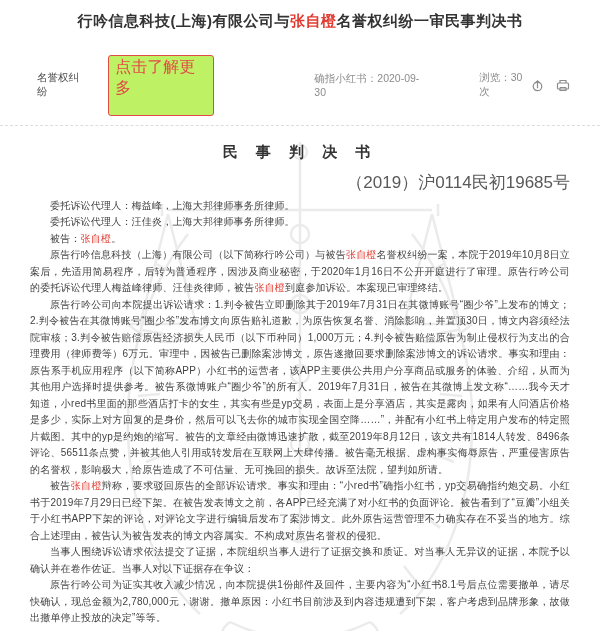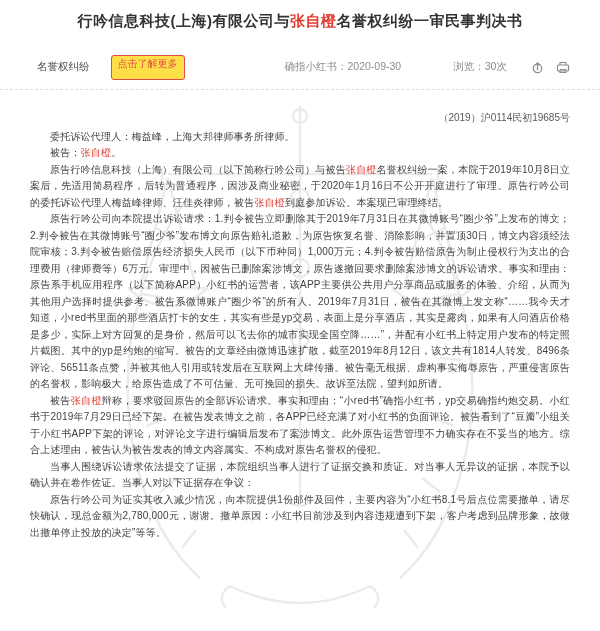"点击了解更多" .badge { background: #fde047 -> #bef264; font-size: 10px -> 16px; padding: 1px 6px 8px -> 1px 6px 16px }
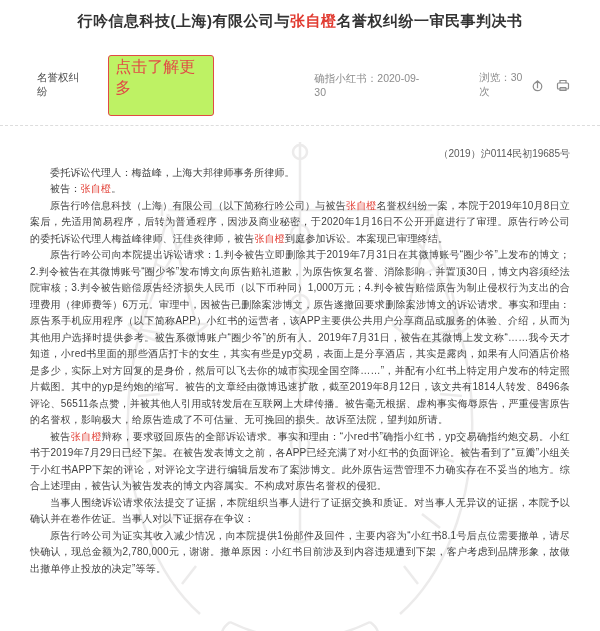"民 事 判 决 书" p.doc-type { html: none -> <p>民 事 判 决 书</p> }
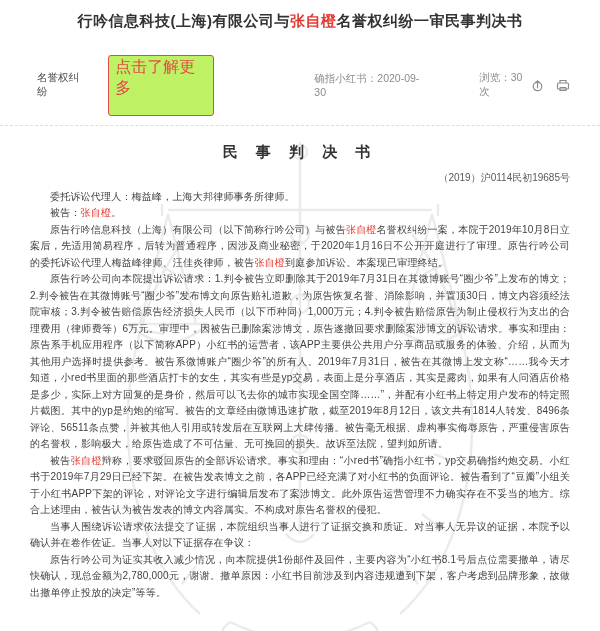"（2019）沪0114民初19685号" .case-number { font-size: 10px -> 17px }
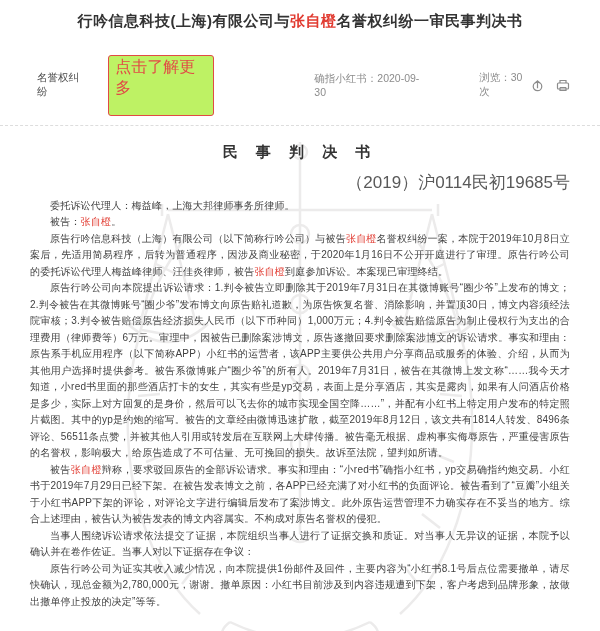"委托诉讼代理人：汪佳炎，上海大邦律师事务所律师。" p.para { html: none -> <p><span>委托诉讼代理人：汪佳炎，上海大邦律师事务所律师。</span></p> }
